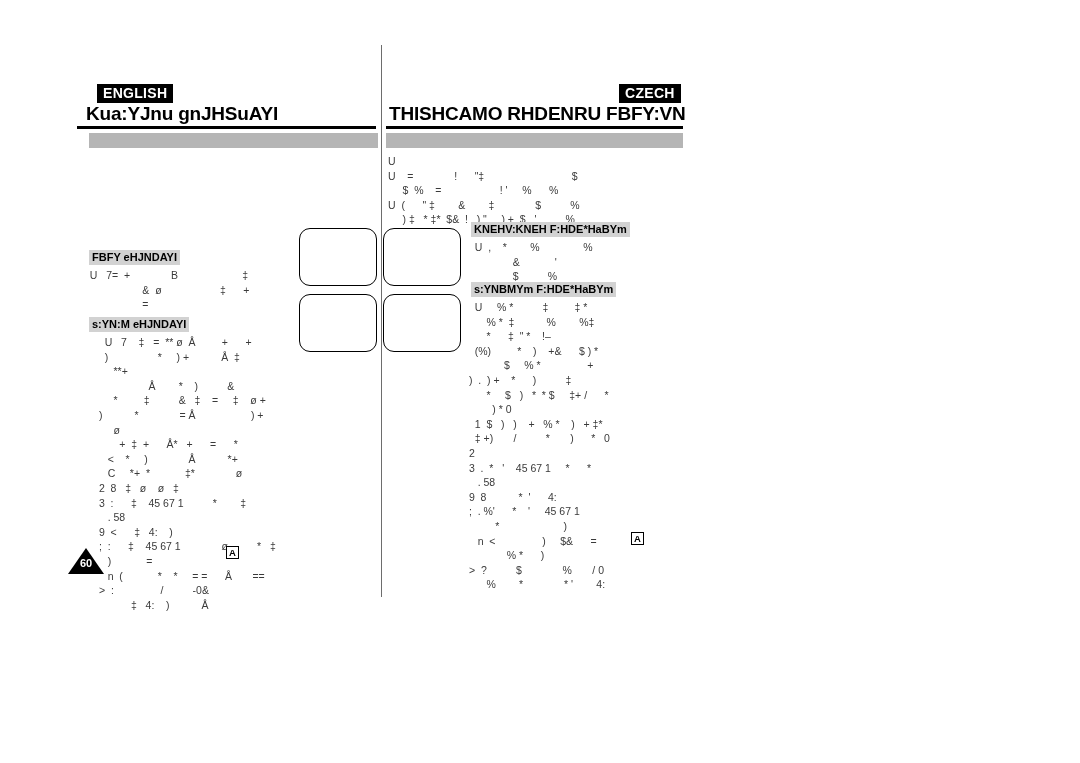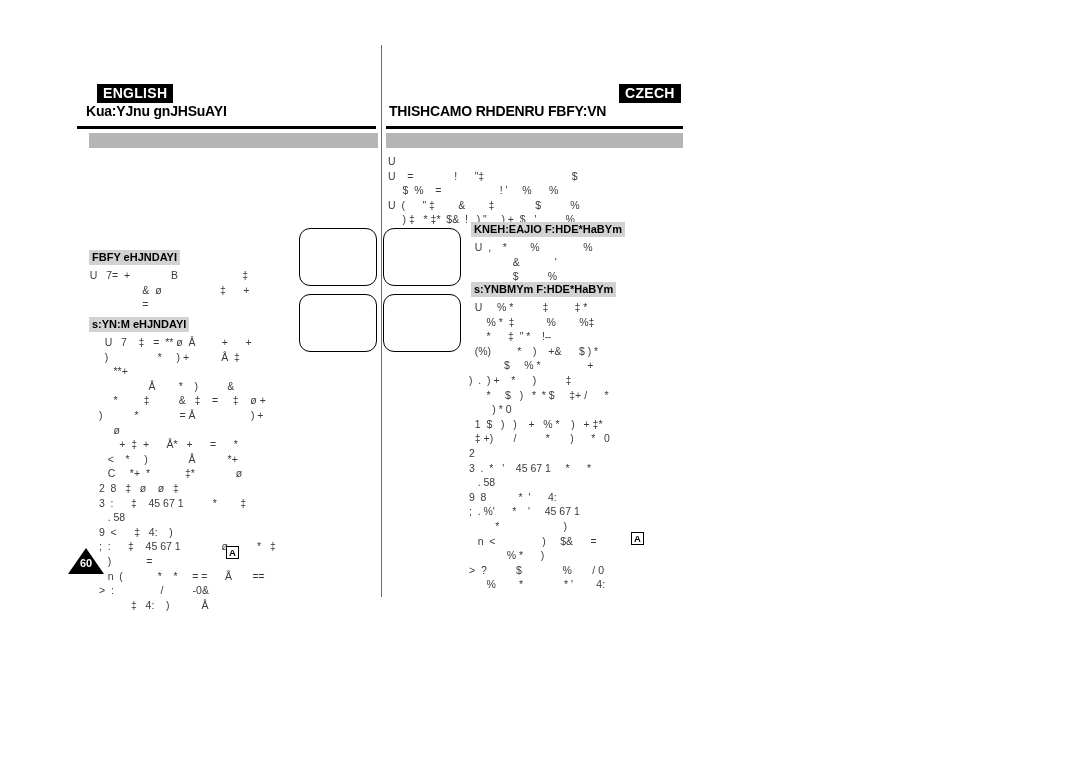"Kua:YJnu gnJHSuAYI" .page-title { font-size: 14px -> 19px }
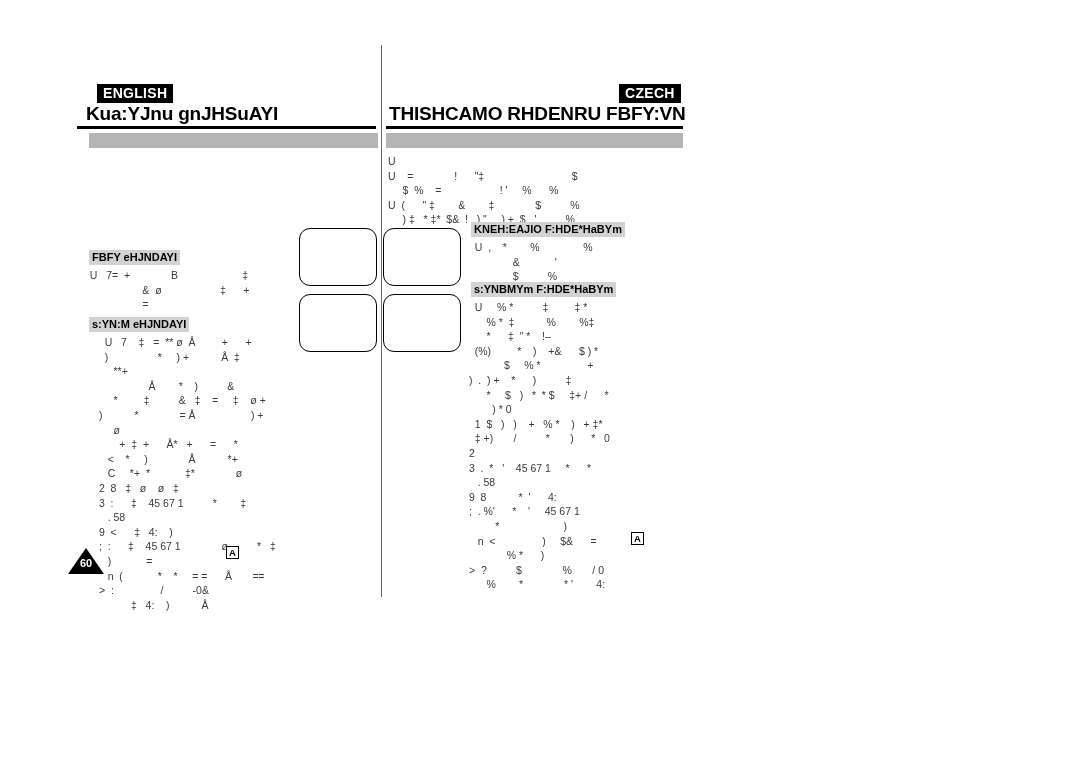"KNEH:EAJIO F:HDE*HaBYm" div.sub-head { text: KNEH:EAJIO -> KNEHV:KNEH }
